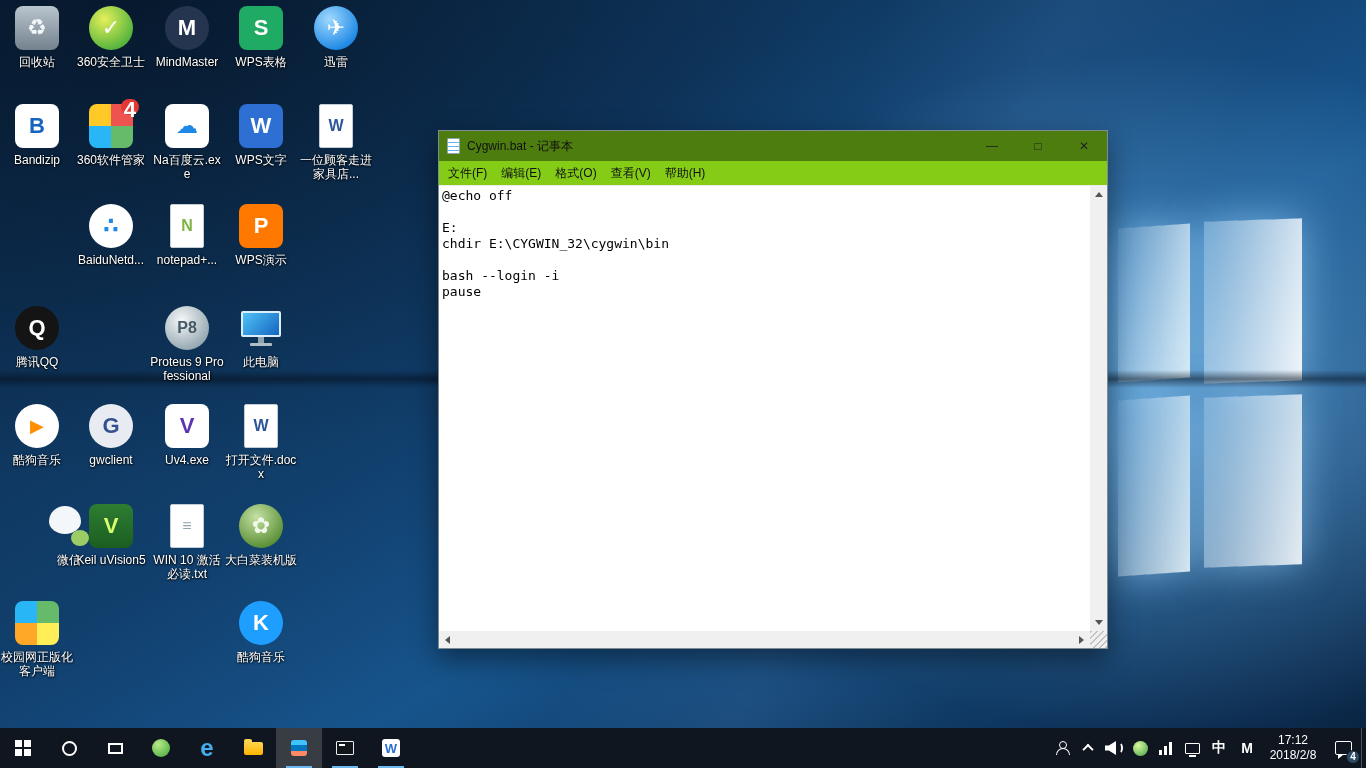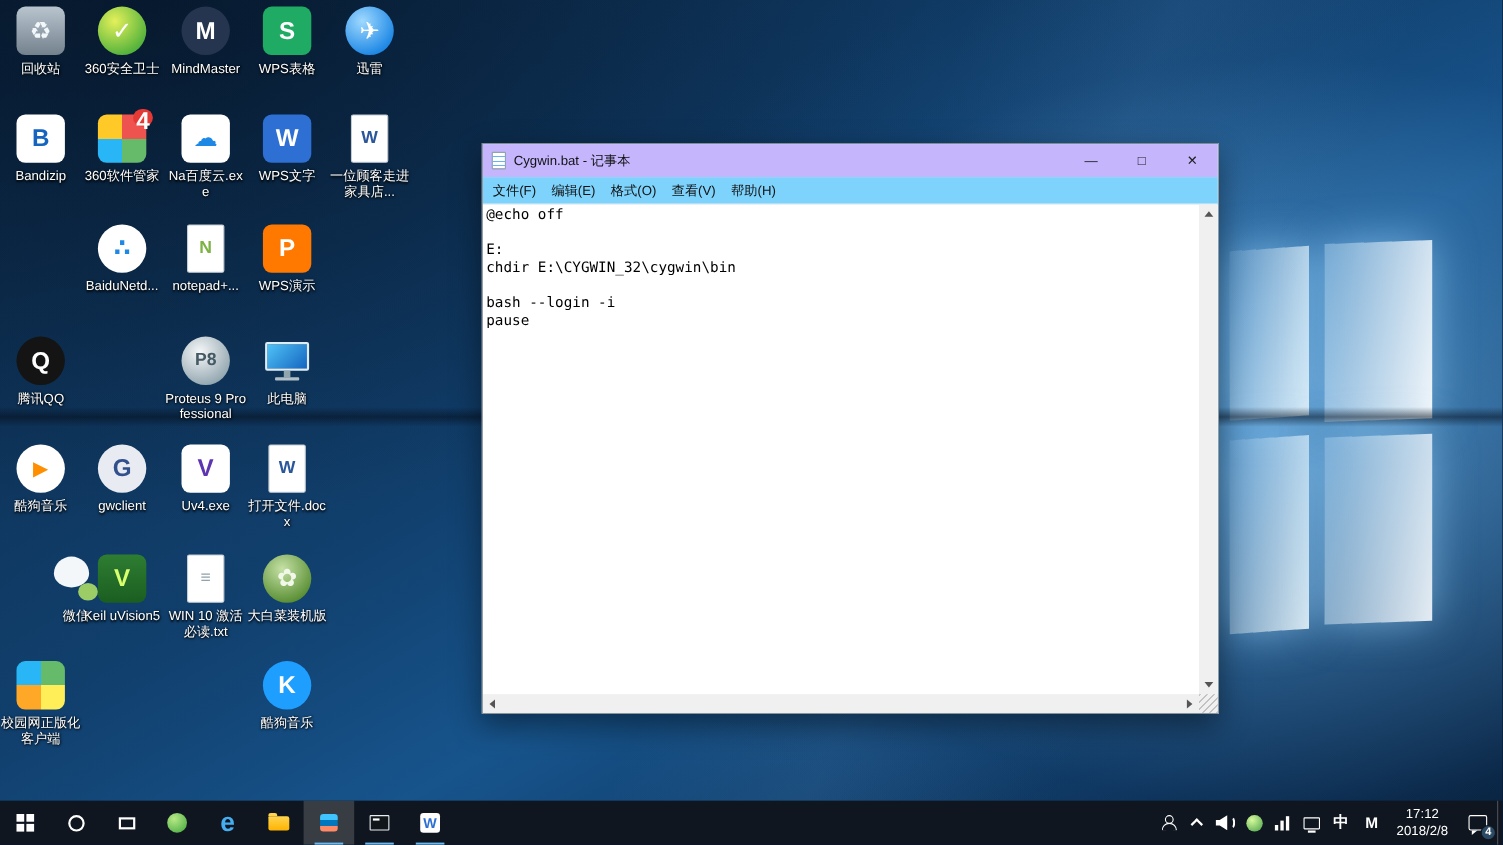"Cygwin.bat - 记事本" .titlebar { background: #c4b5fd -> #4d7c0f }
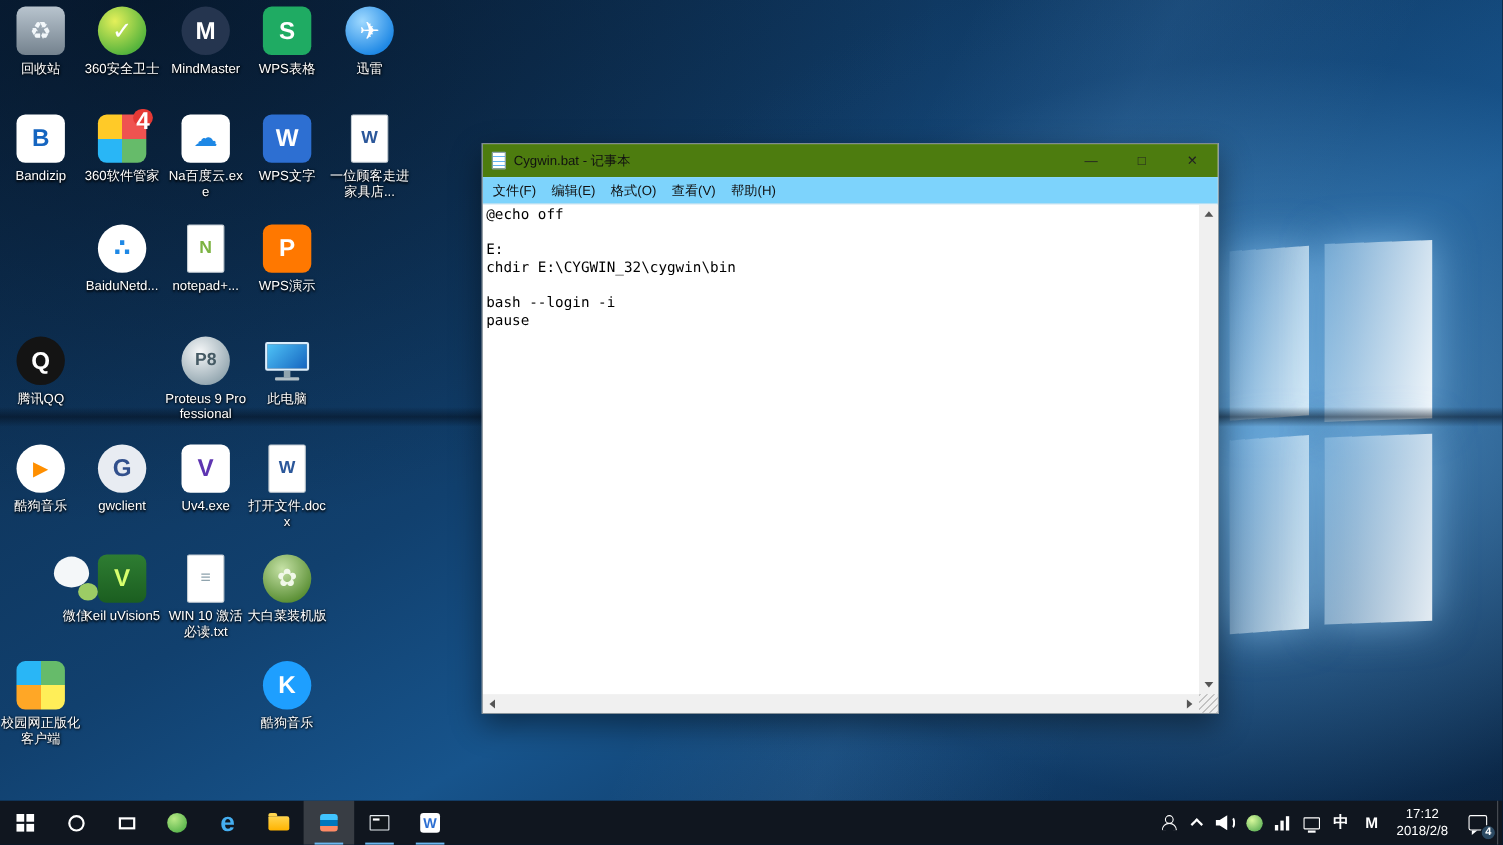"文件(F)" .menubar { background: #7dd3fc -> #84cc16 }
